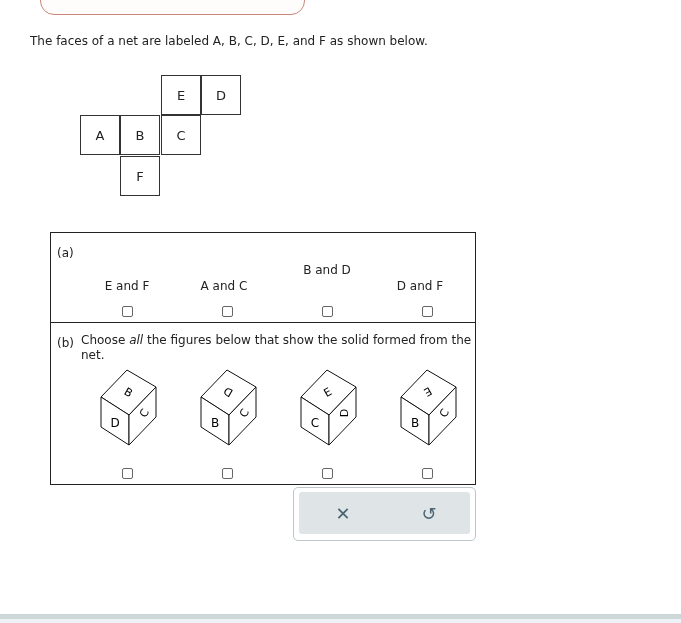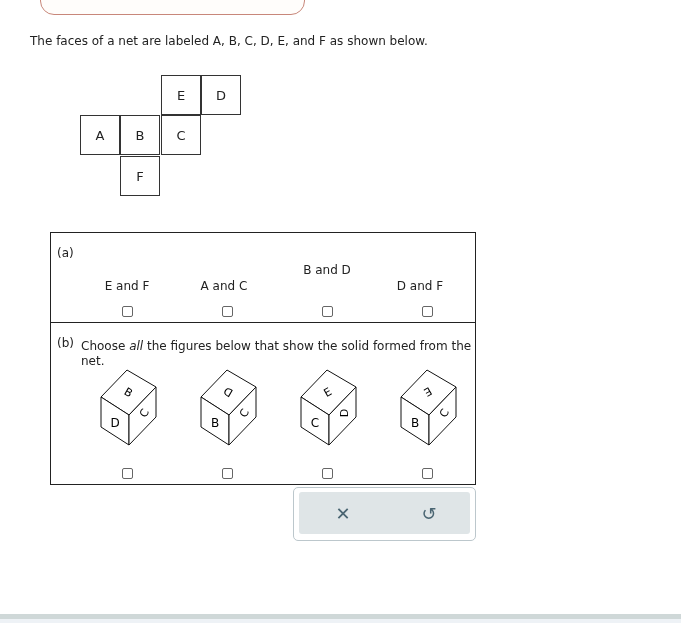"Choose all the figures below" div.ptext { top: 106px -> 100px }
